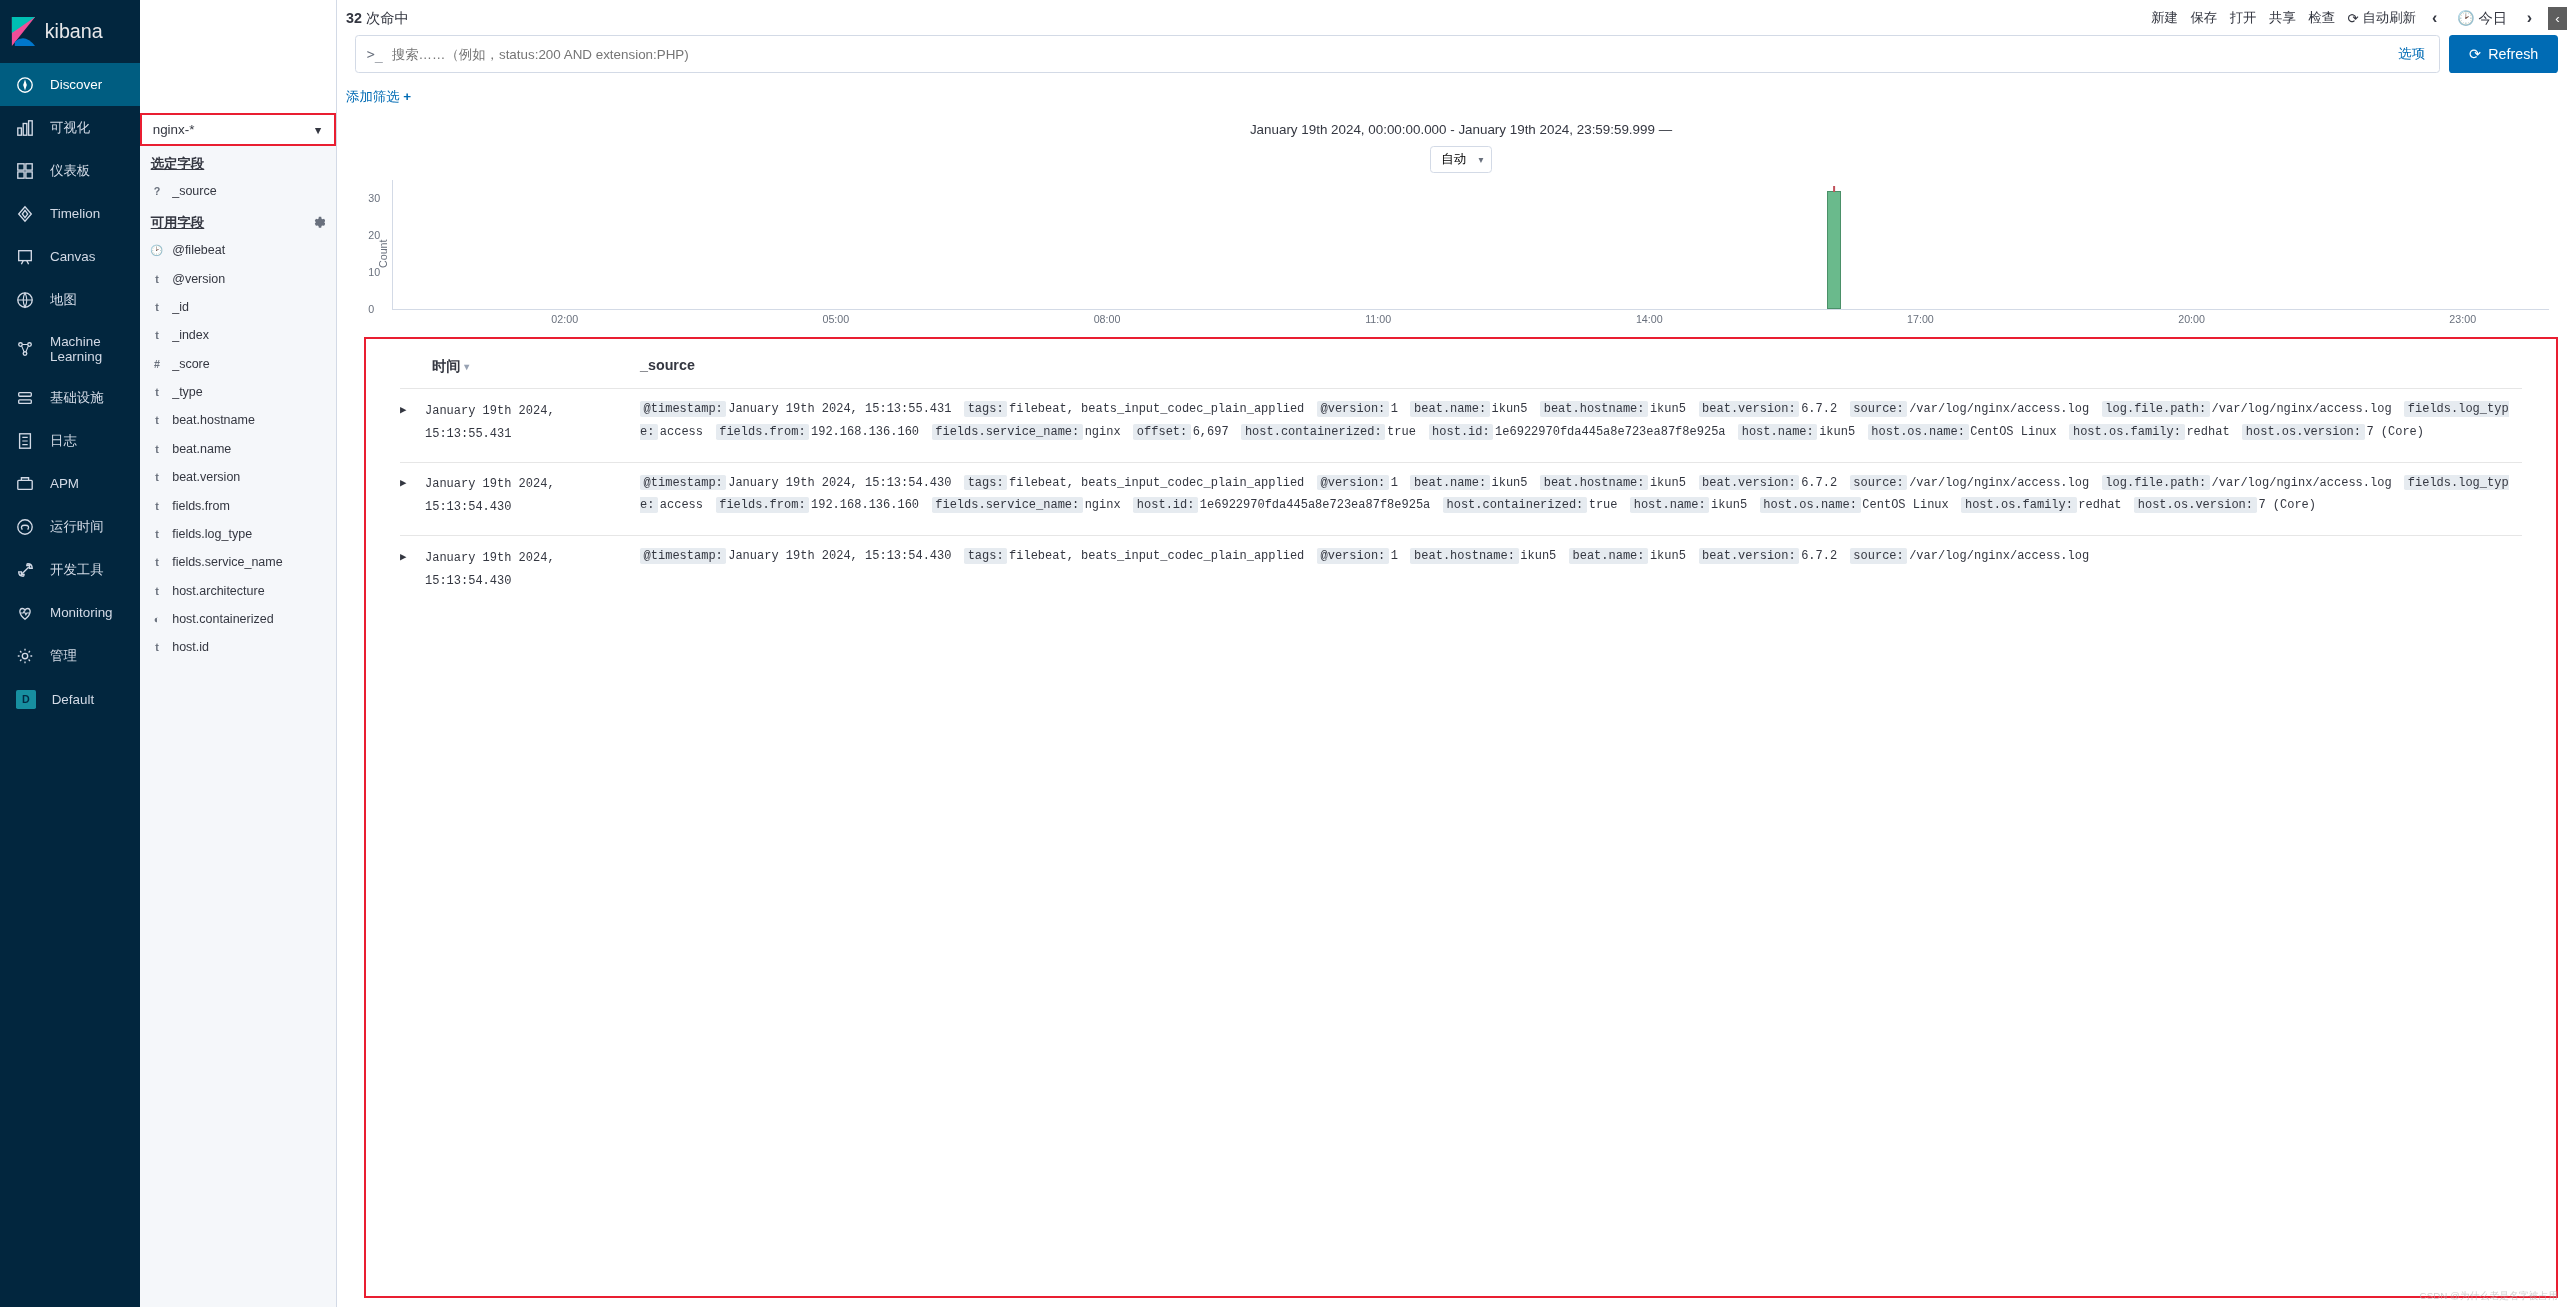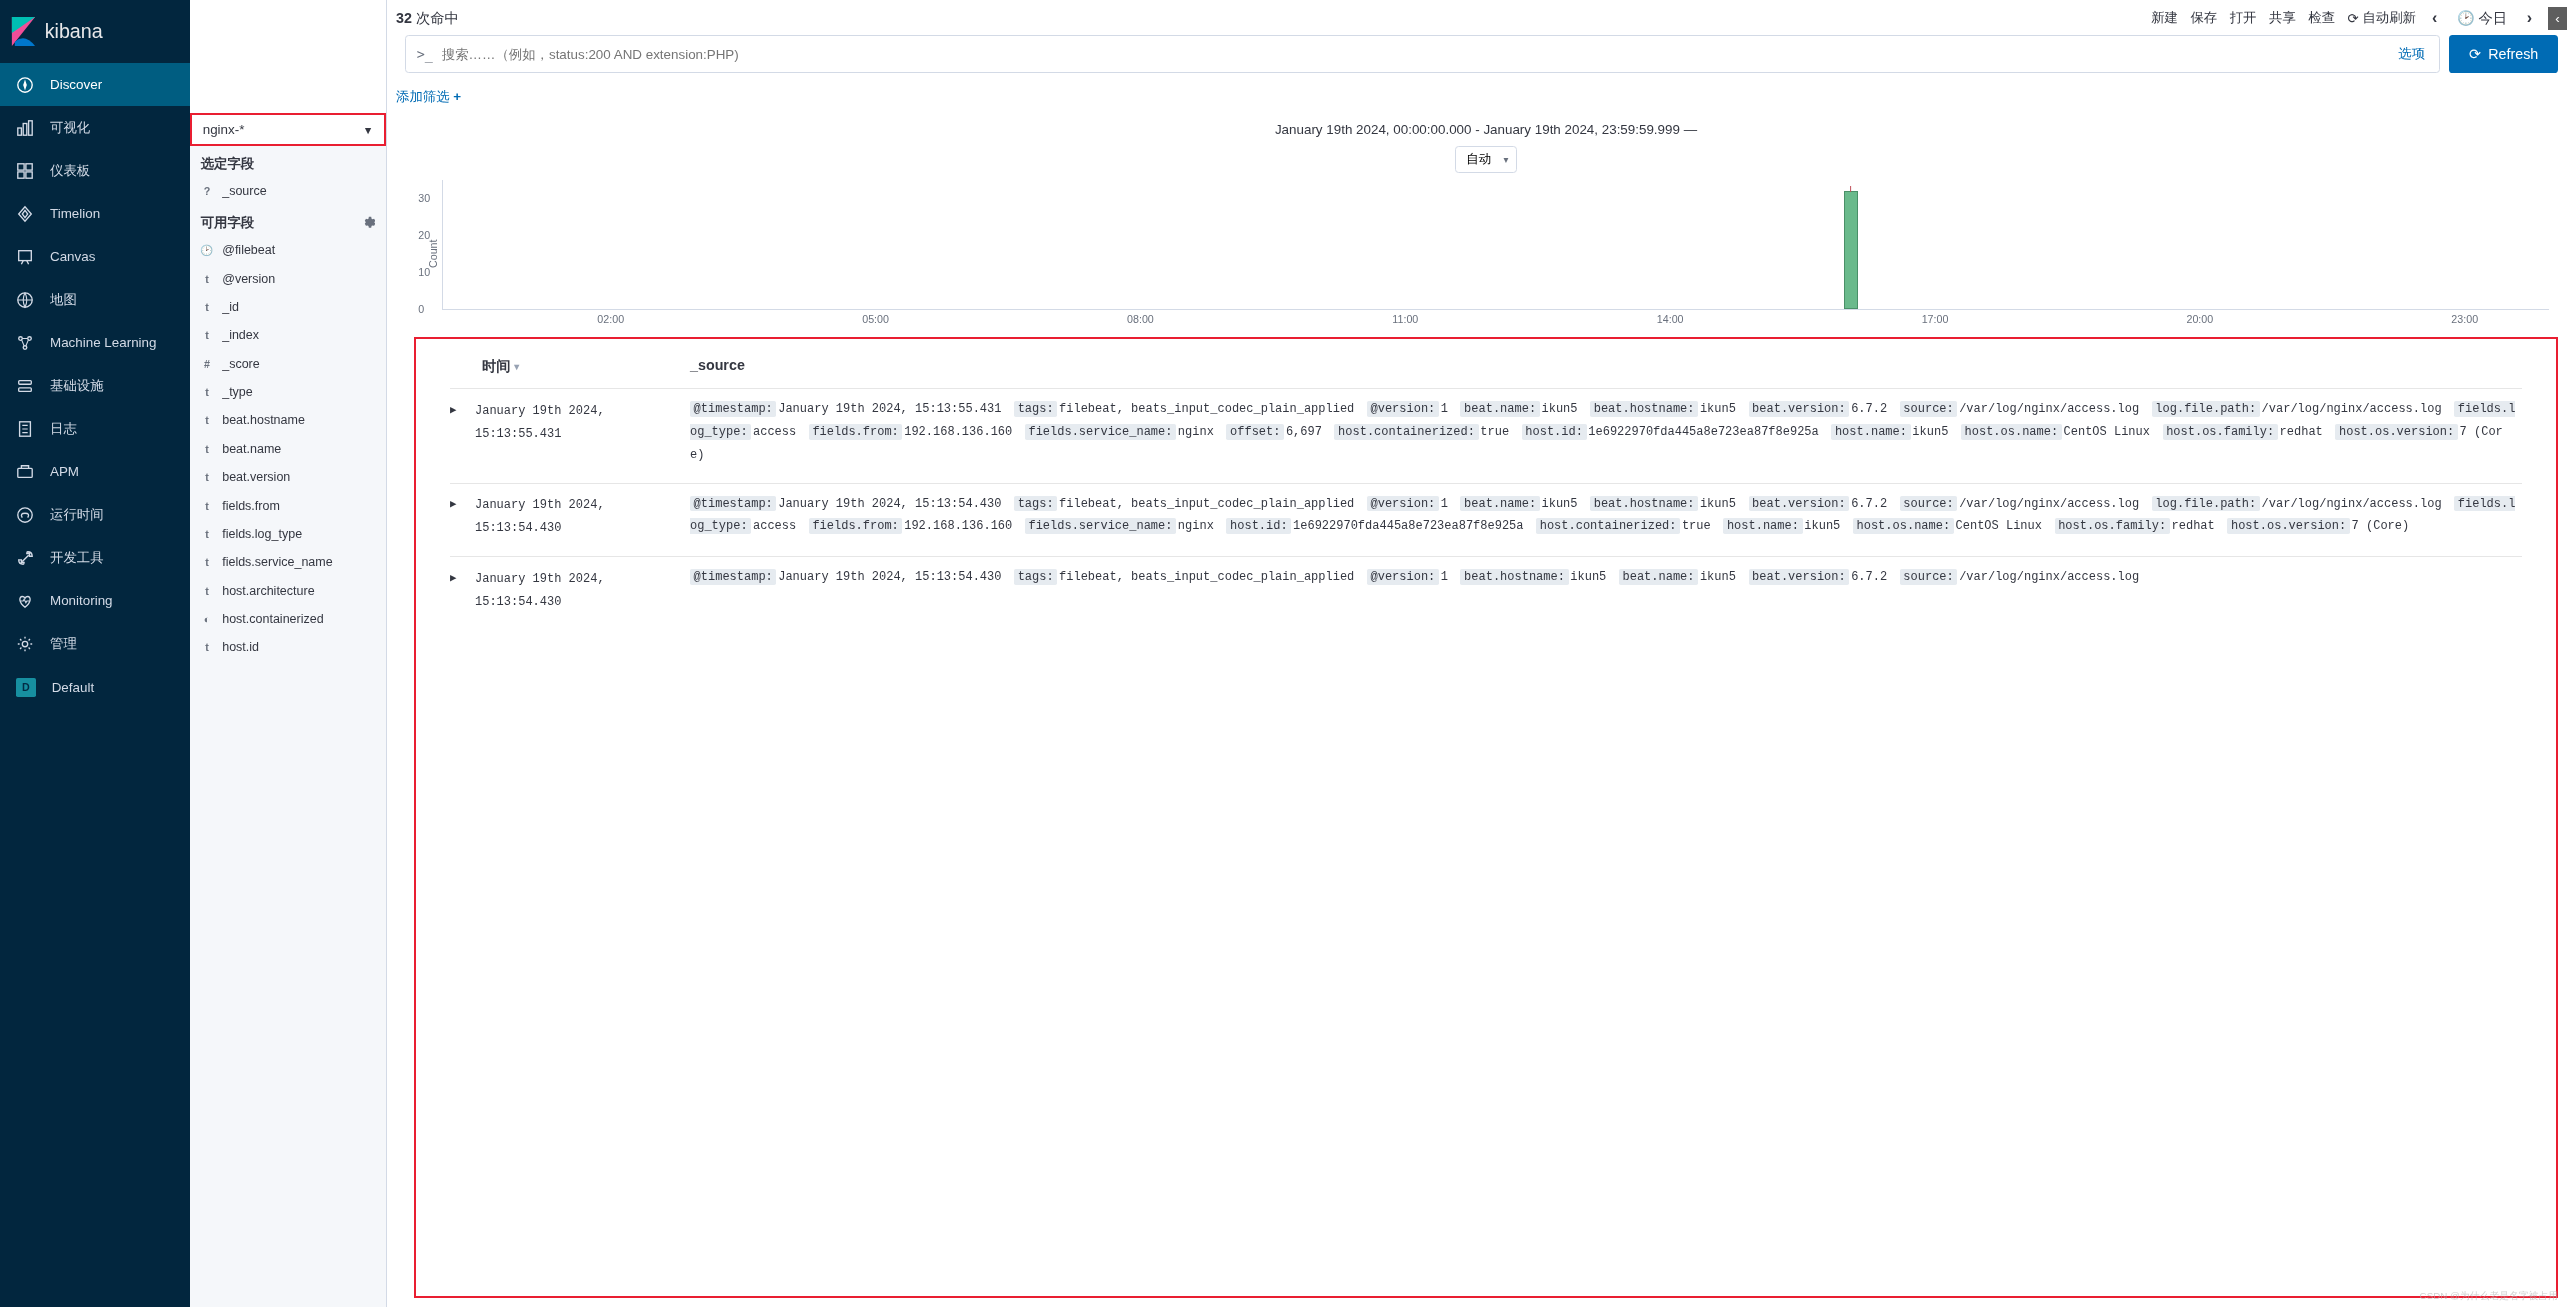"kibana" .sidebar { width: 190px -> 140px }
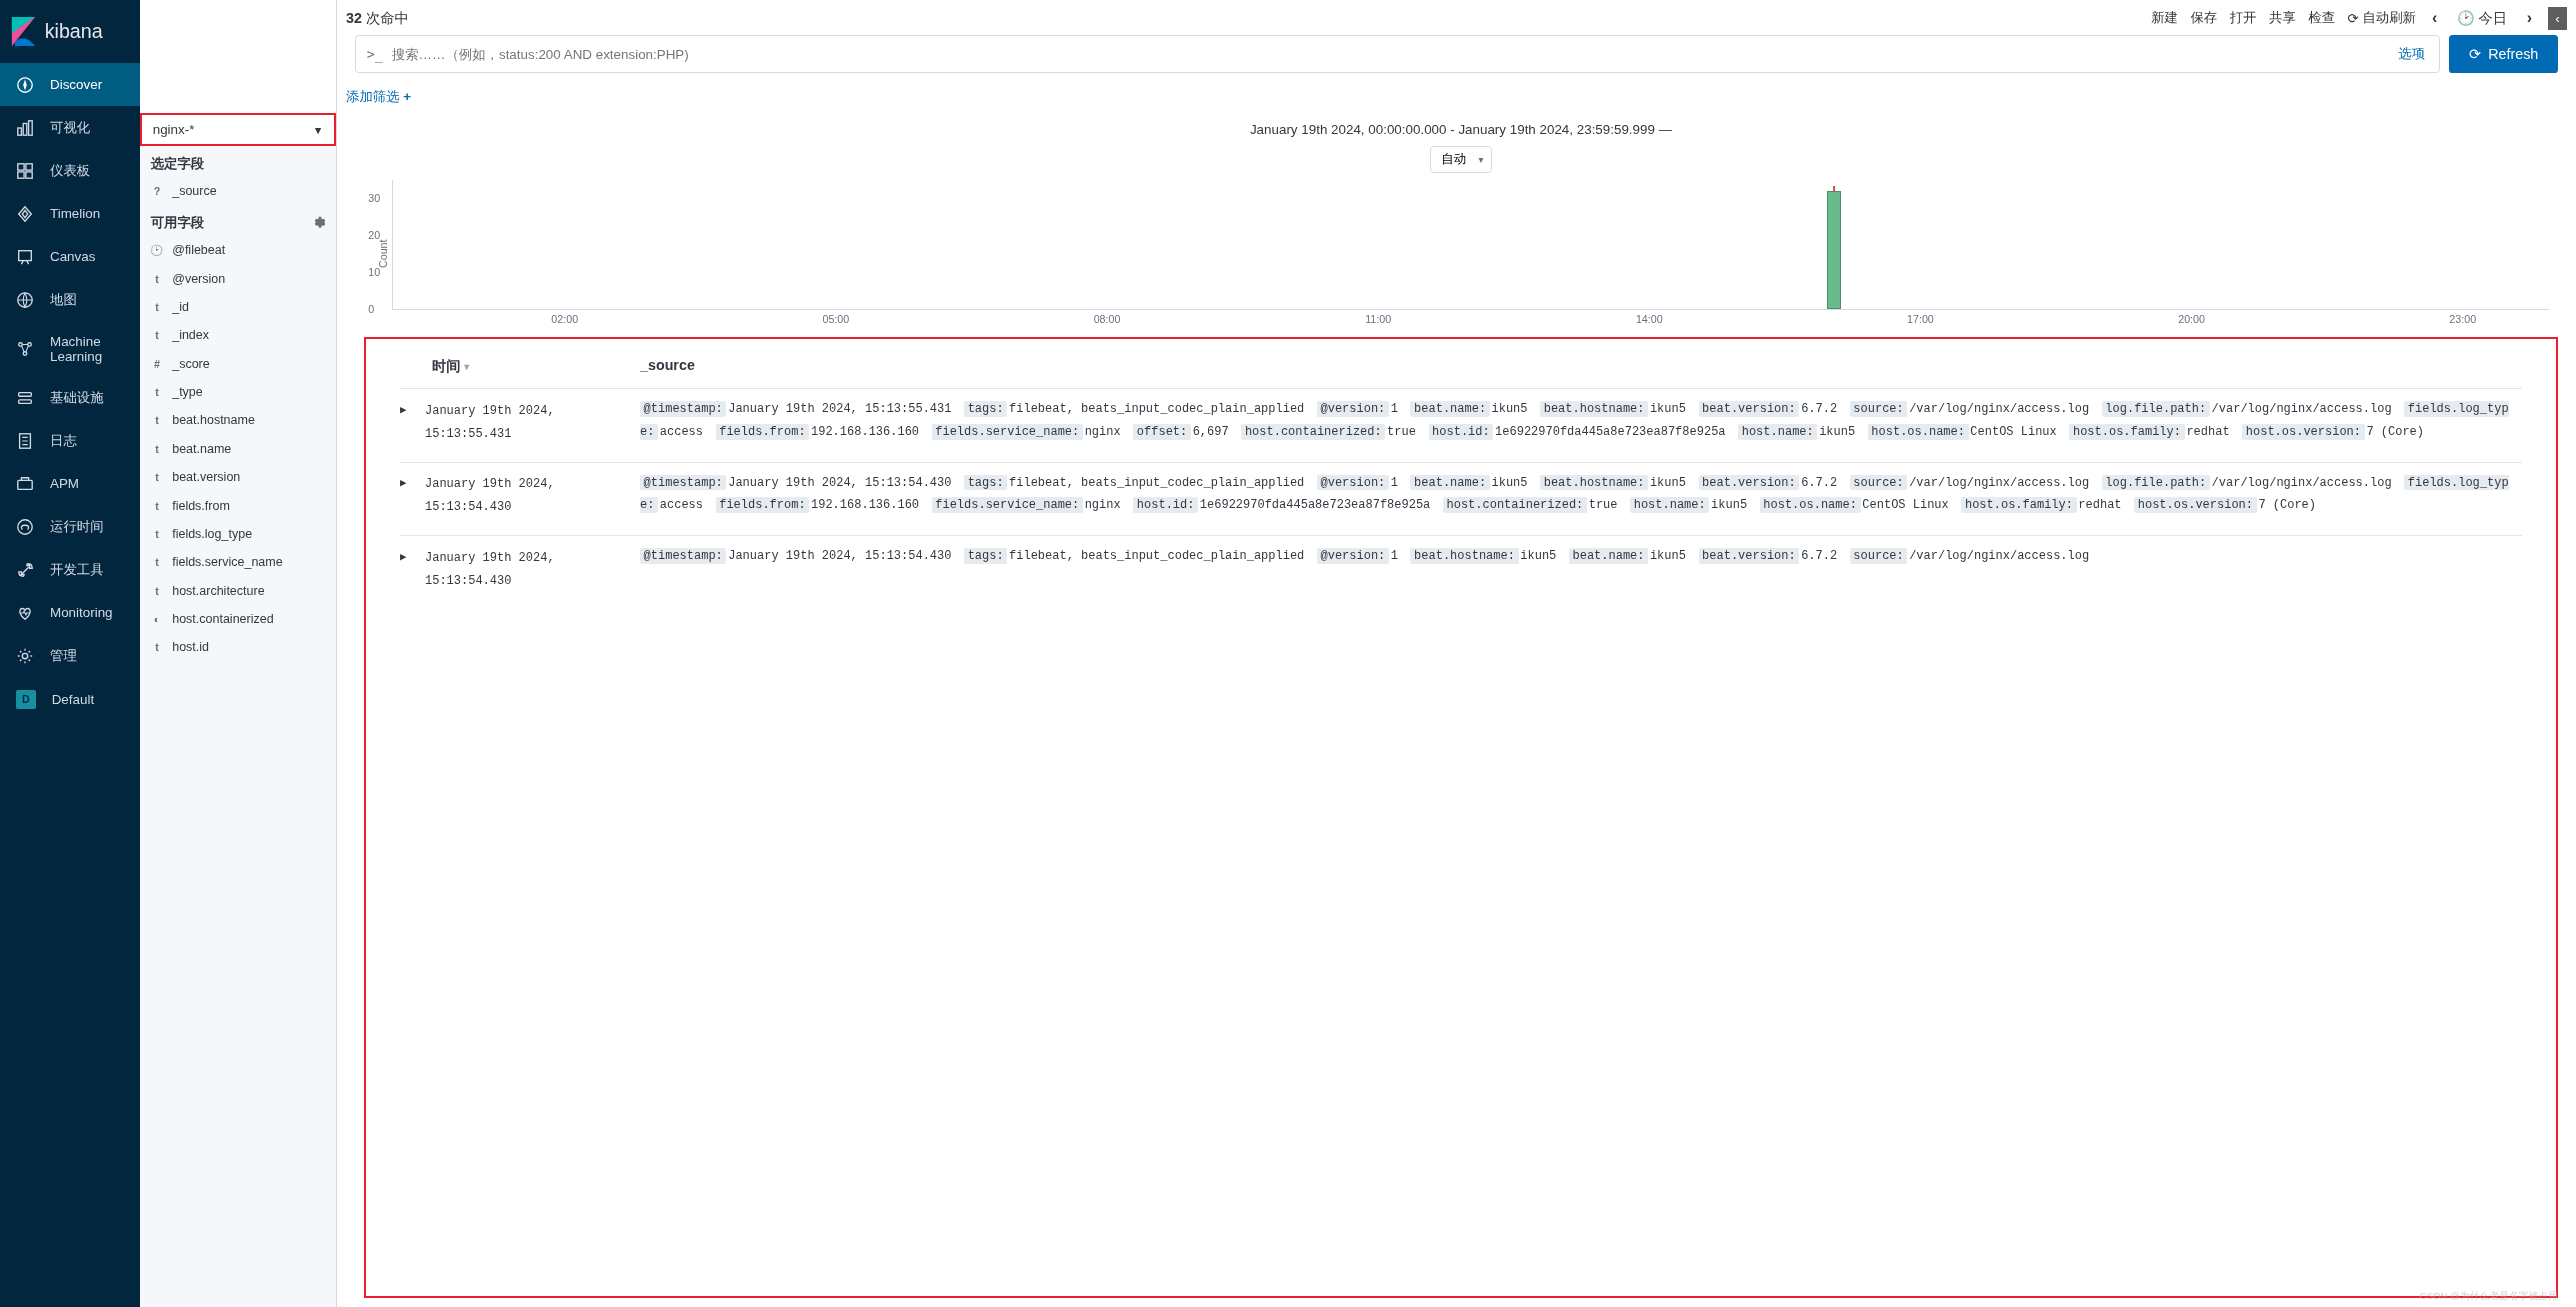"选定字段" .fields-section { text-decoration: none -> underline }
